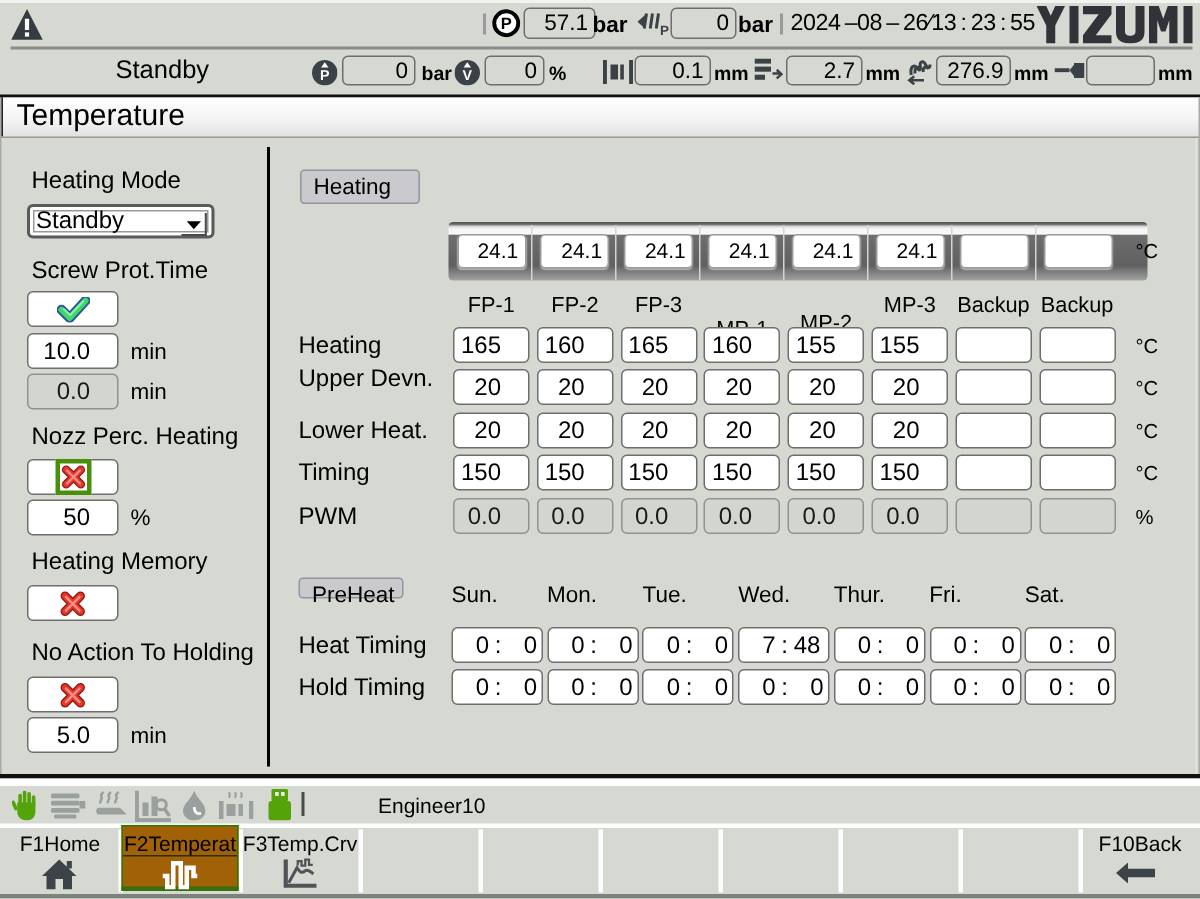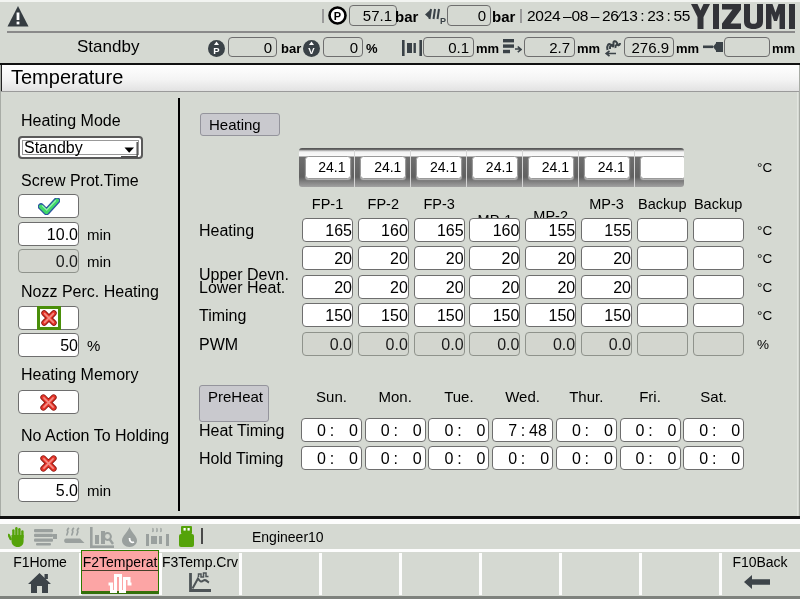"24.1" div.abs { width: 385px -> 466px }
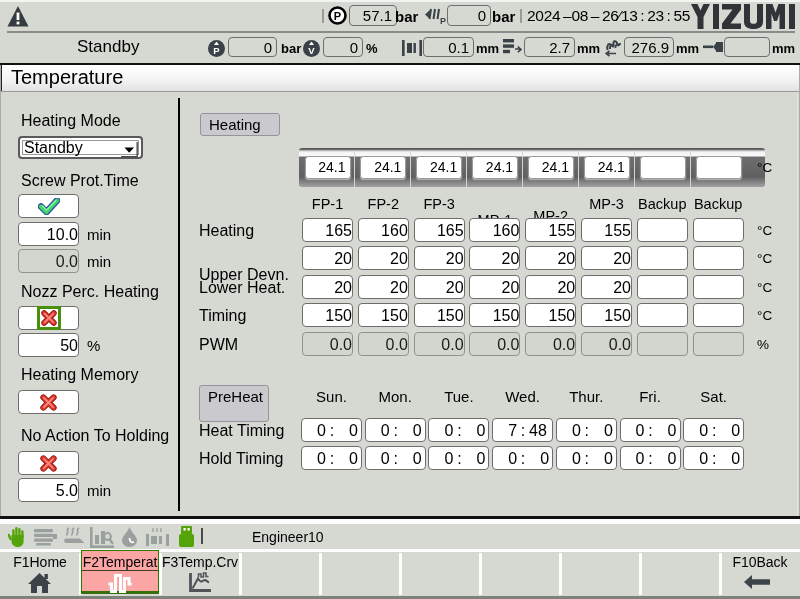"10.0" .fld { padding-right: 0 -> 18px }
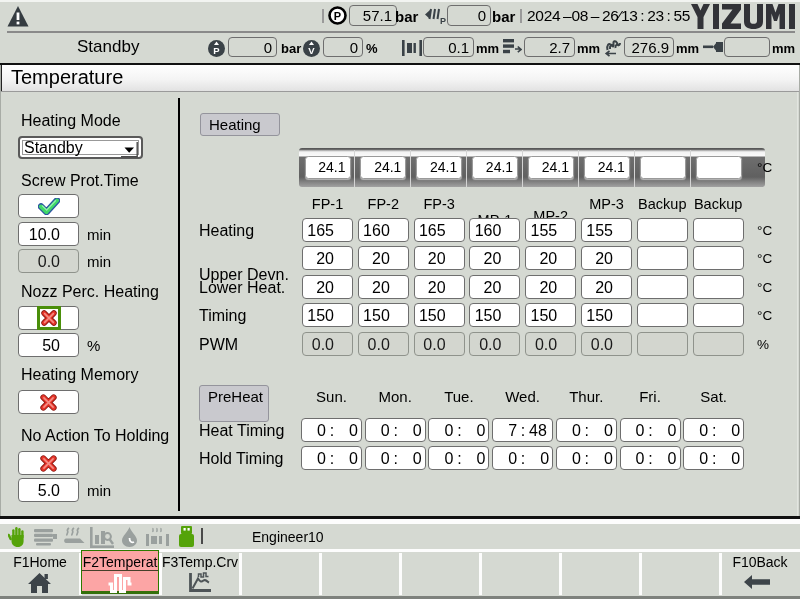"Upper Devn." div.lbl { top: 266px -> 244px }
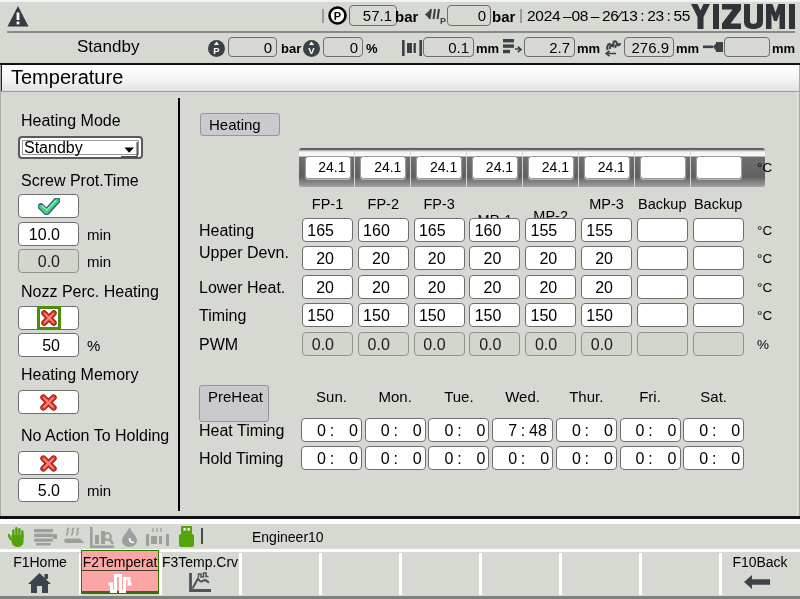"PreHeat" div.chip { height: 37px -> 14px }
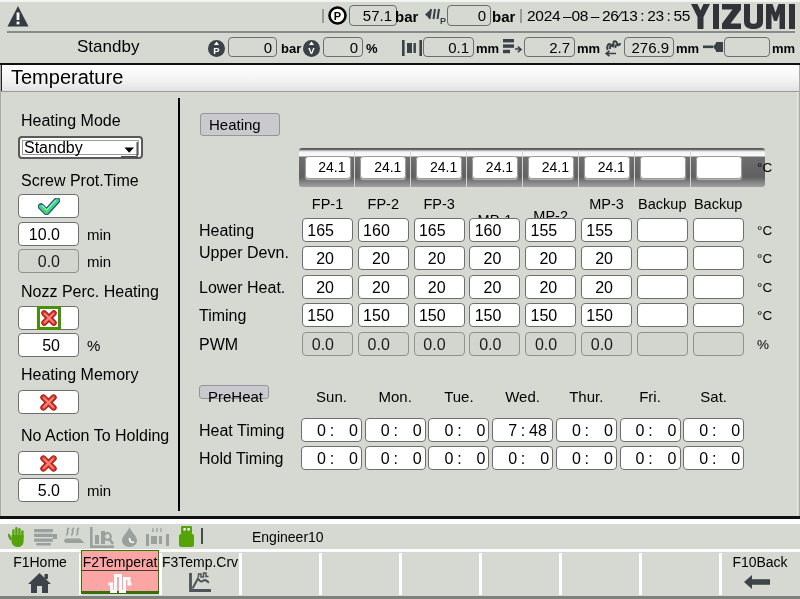"Sun." .dayhead { text-align: center -> none }
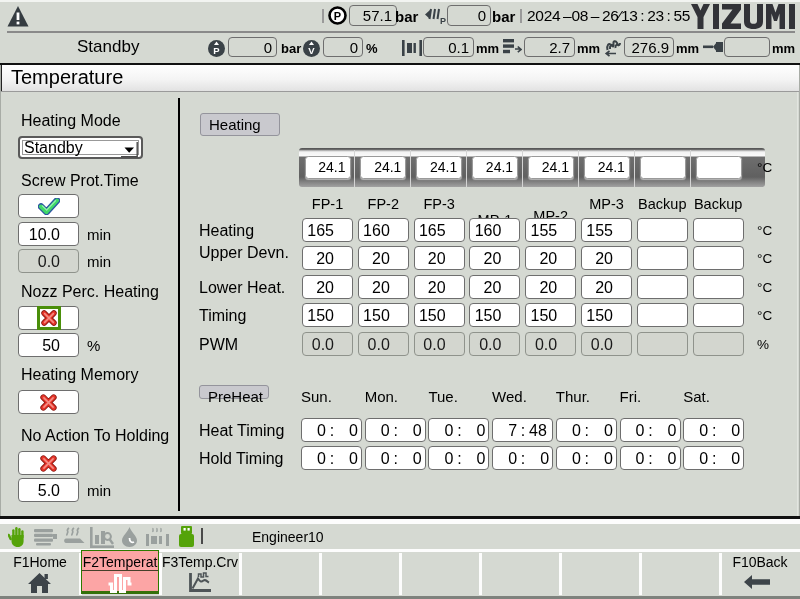"F2Temperat" div.abs { background: #fca5a5 -> #a16207 }
